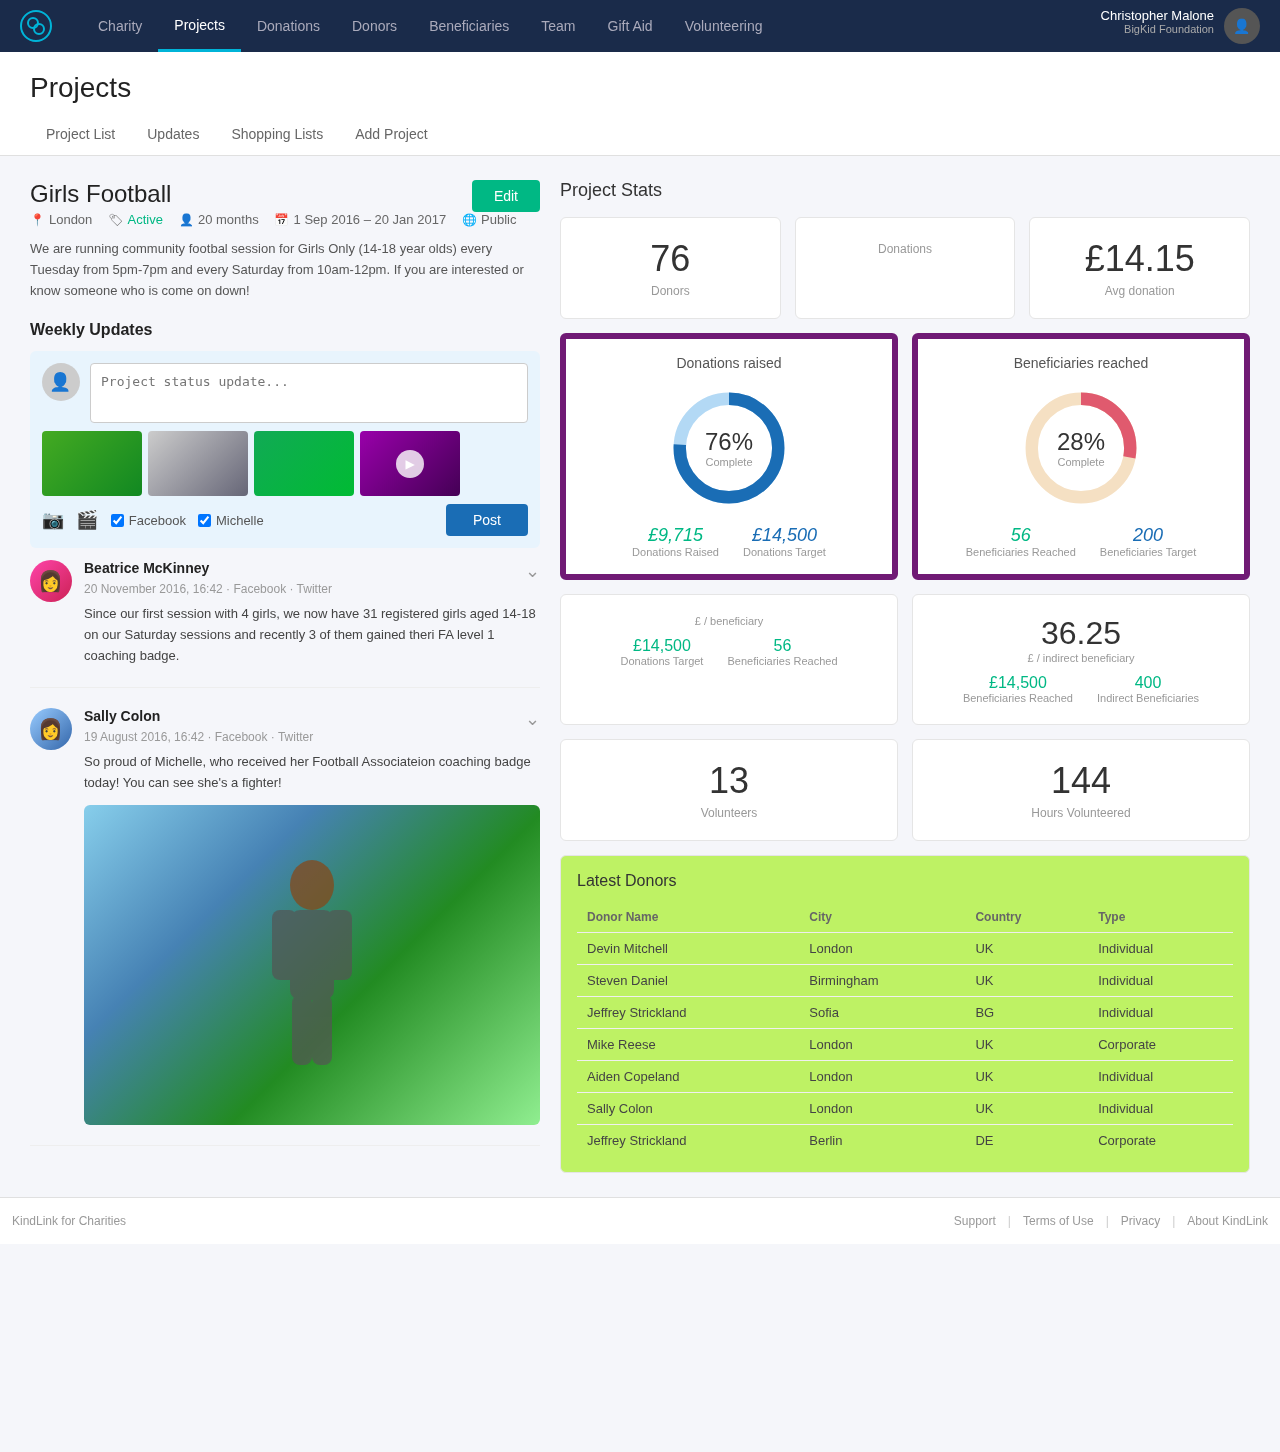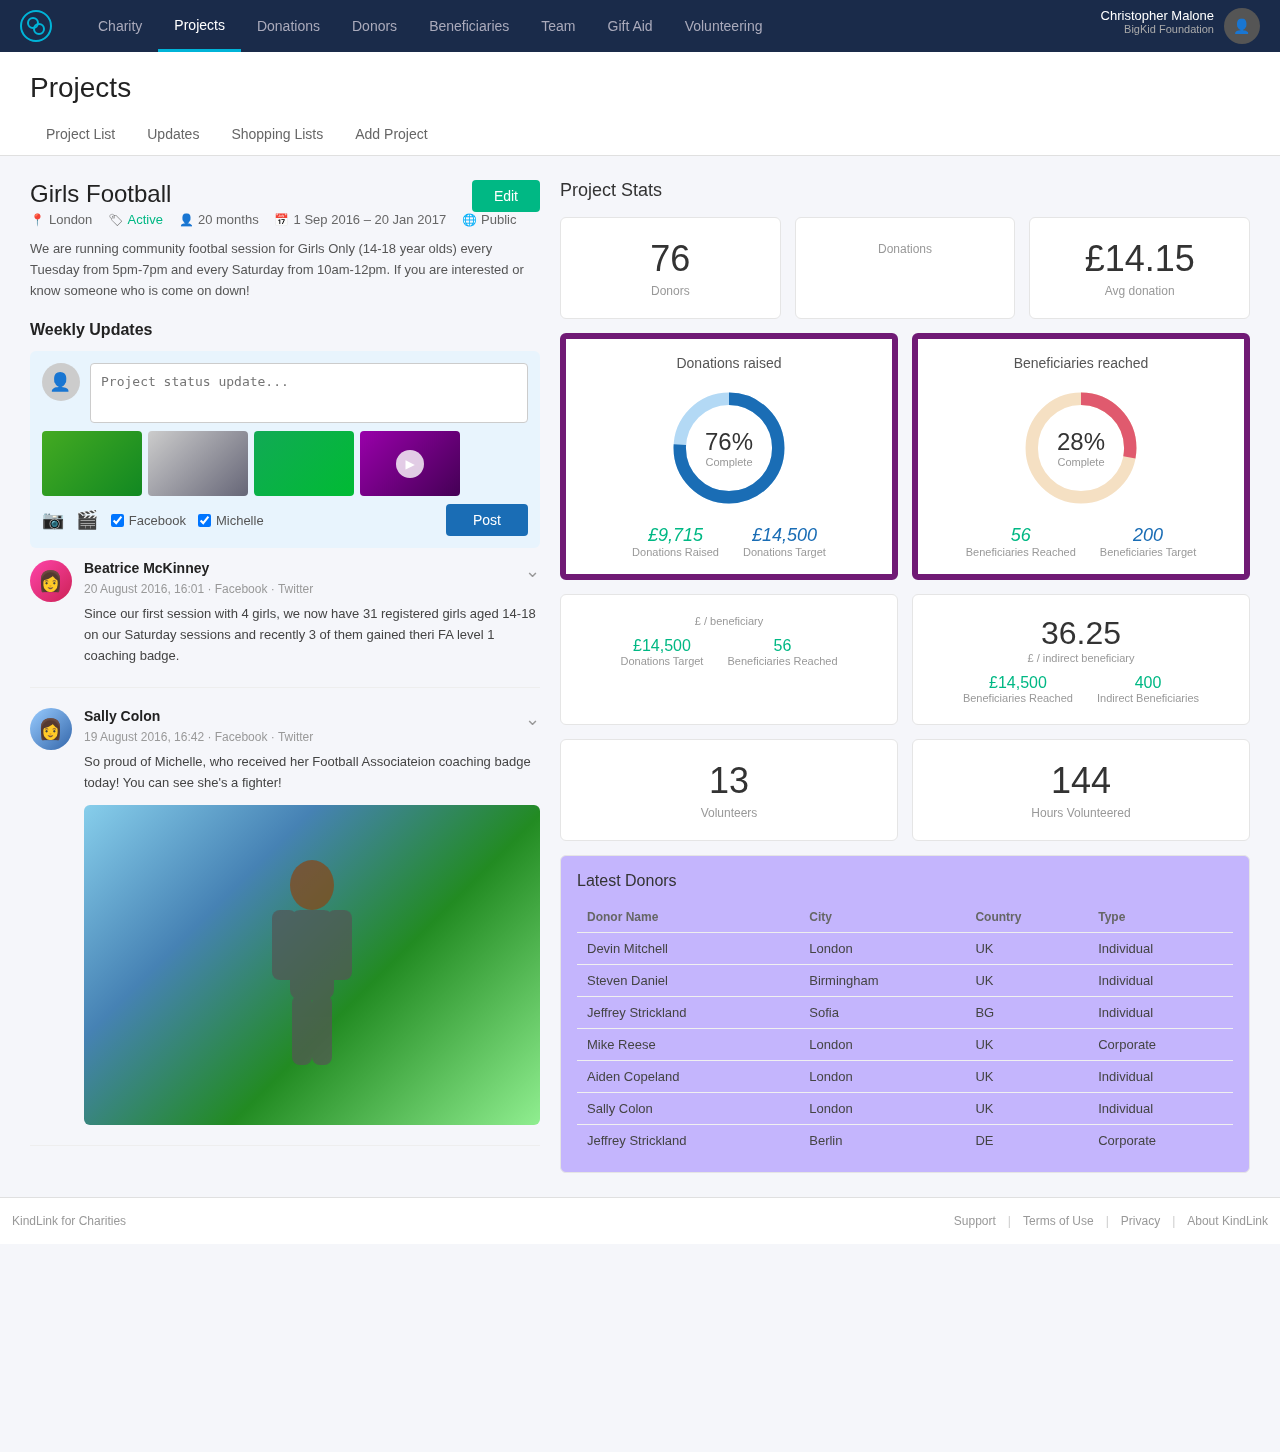"20 August 2016, 16:01 ·" div.post-meta-line { text: August 2016, 16:01 -> November 2016, 16:42 }
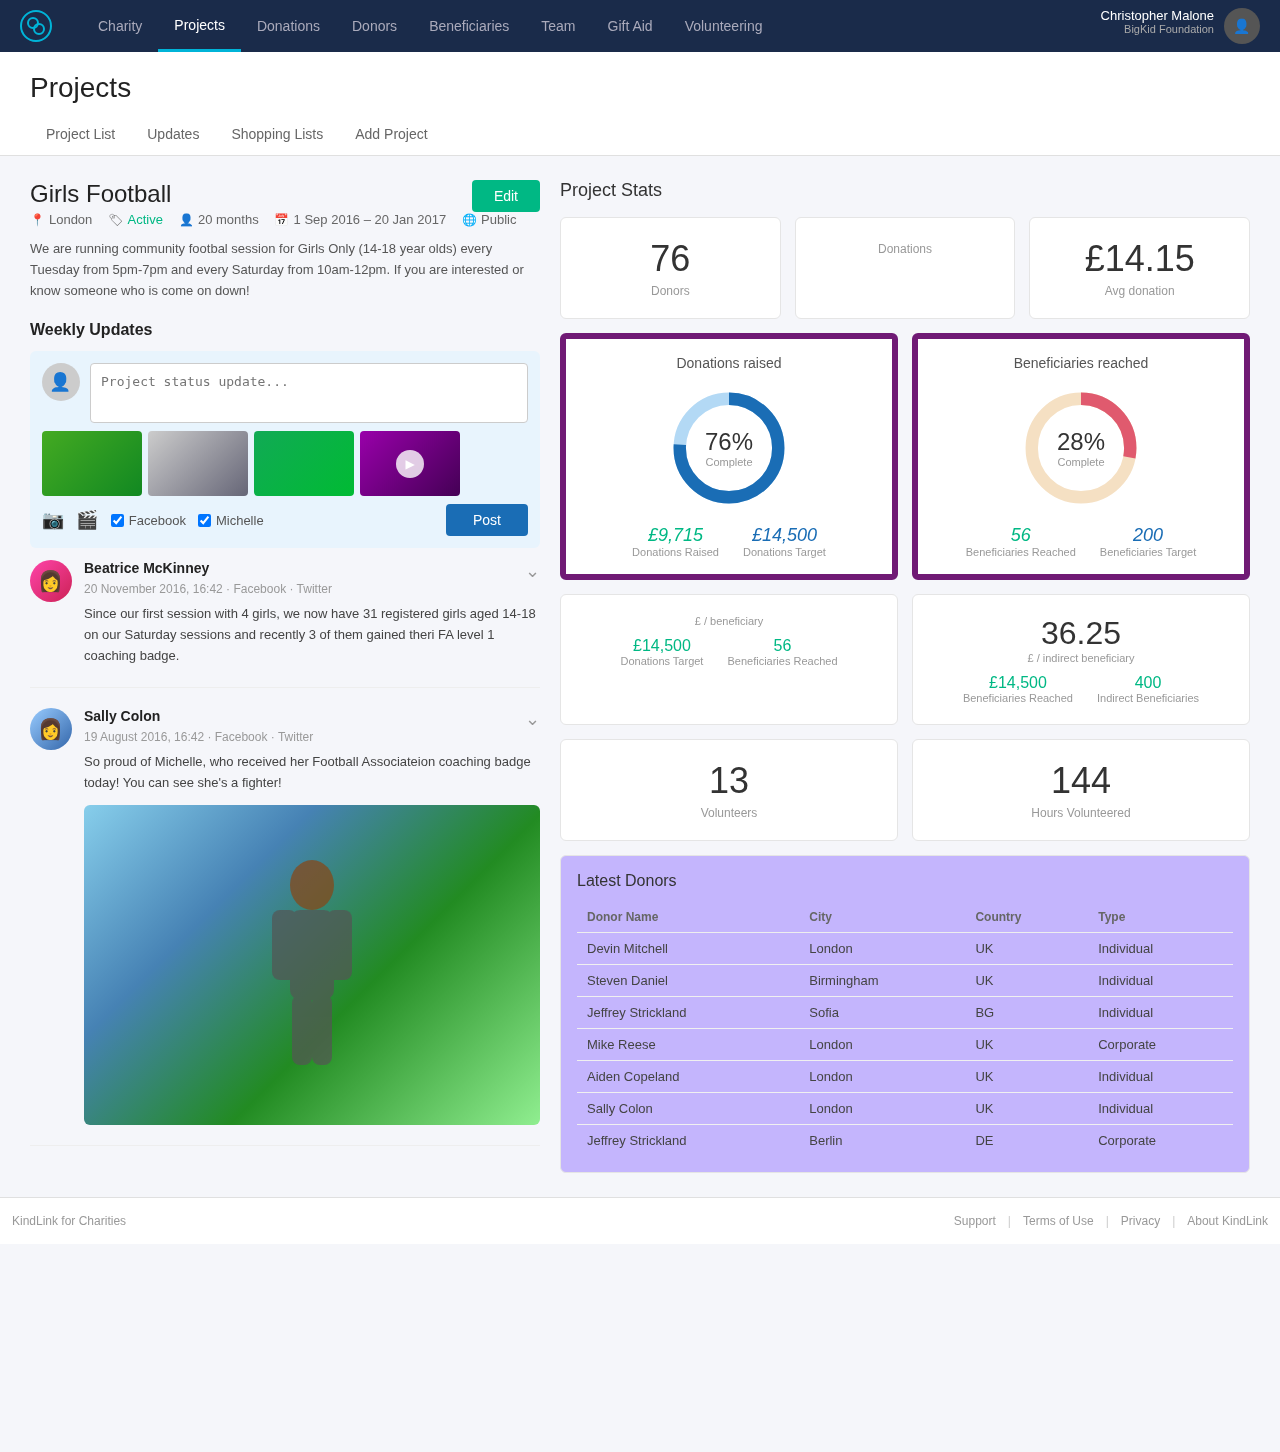"Latest Donors" .donors-card { background: #c4b5fd -> #bef264 }
